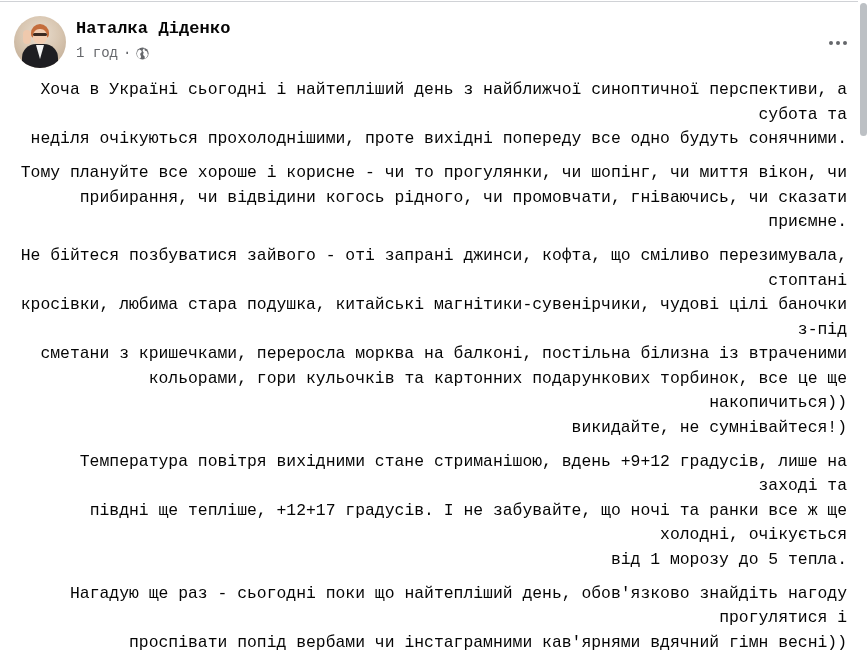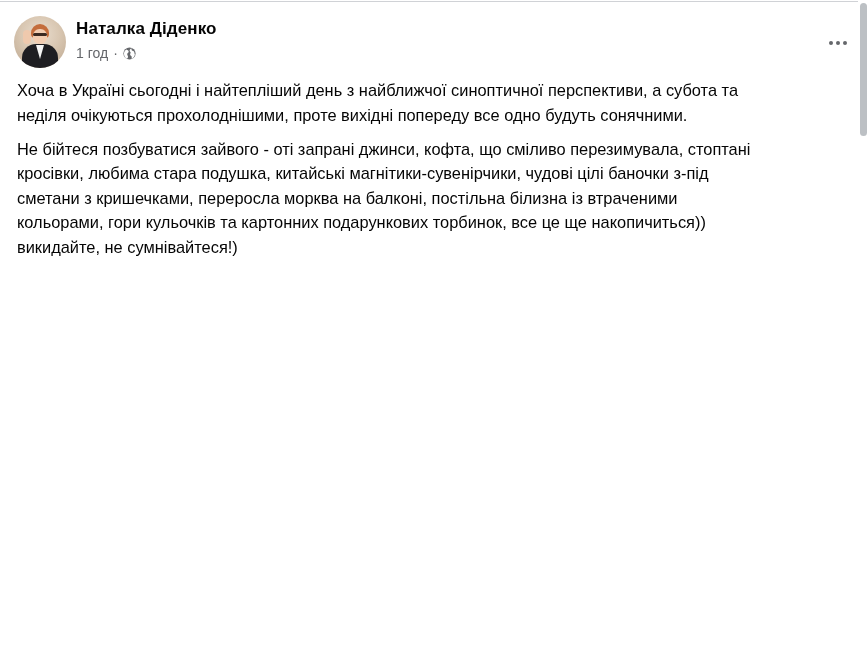"Наталка Діденко" .post { font-family: none -> Liberation Mono, monospace }
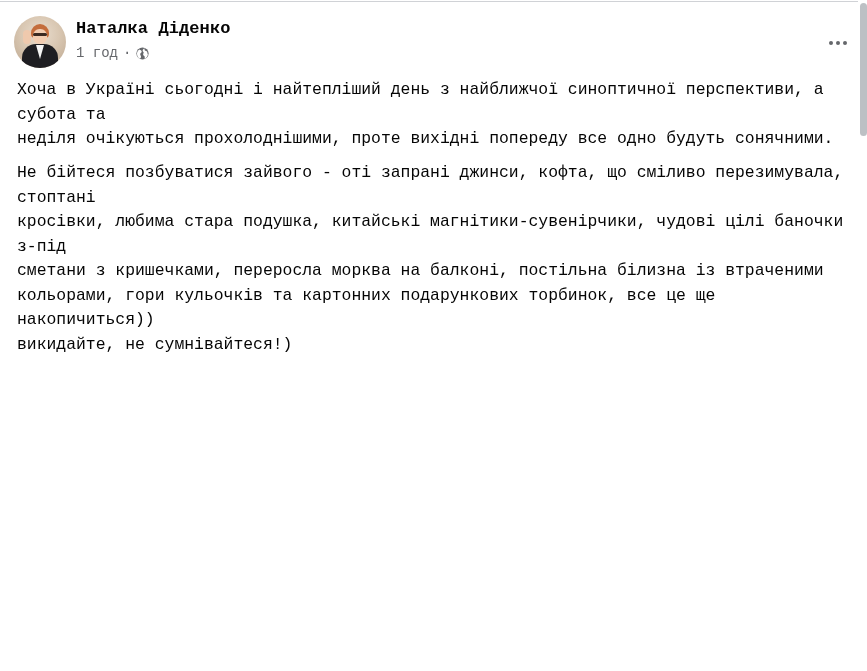"Хоча в Україні сьогодні і" .post-body { text-align: none -> right }
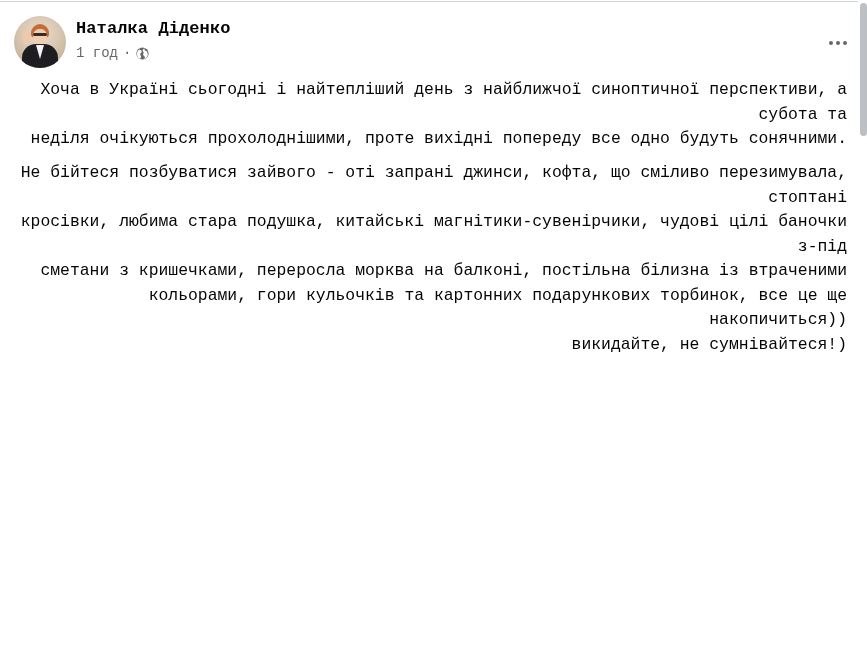"Тому плануйте все хороше і" p { html: none -> <p>Тому плануйте все хороше і корисне - чи то прогулянки, чи шопінг, чи миття вікон, чи прибирання, чи відвідини когось рідного, чи промовчати, гніваючись, чи сказати приємне.</p> }
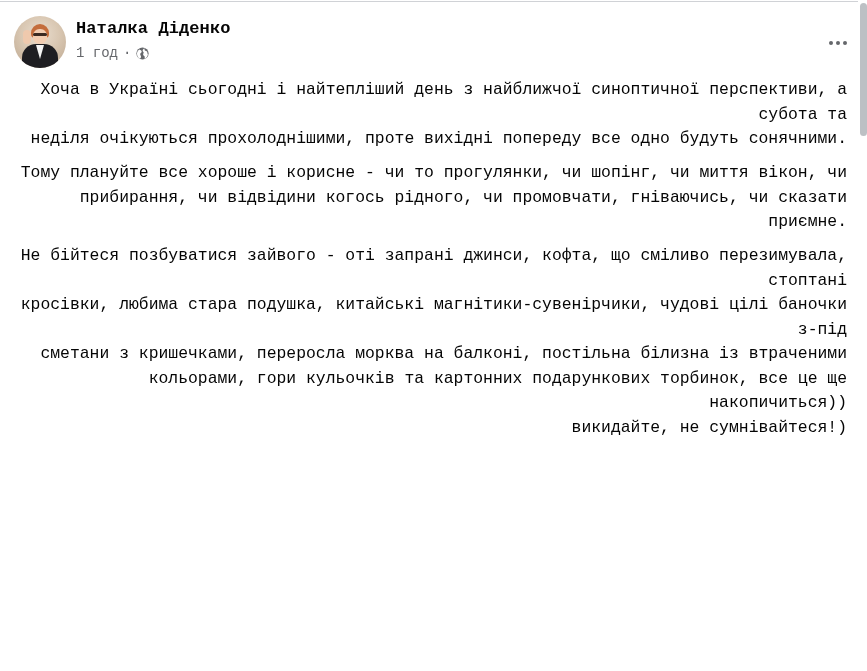"Температура повітря вихідними стане" p { html: none -> <p>Температура повітря вихідними стане стриманішою, вдень +9+12 градусів, лише на заході та півдні ще тепліше, +12+17 градусів. І не забувайте, що ночі та ранки все ж ще холодні, очікується від 1 морозу до 5 тепла.</p> }
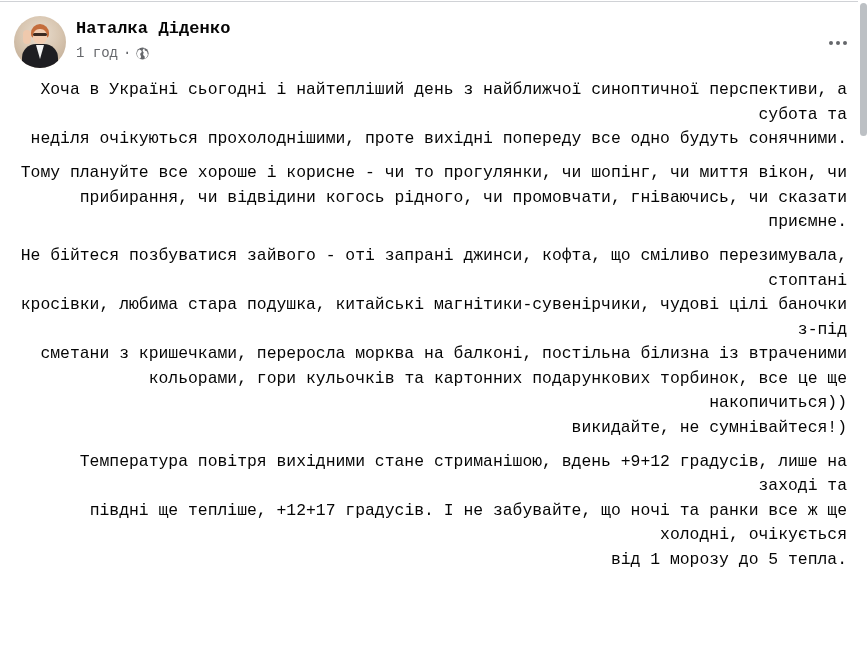"Нагадую ще раз - сьогодні" p { html: none -> <p>Нагадую ще раз - сьогодні поки що найтепліший день, обов'язково знайдіть нагоду прогулятися і проспівати попід вербами чи інстаграмними кав'ярнями вдячний гімн весні))</p> }
